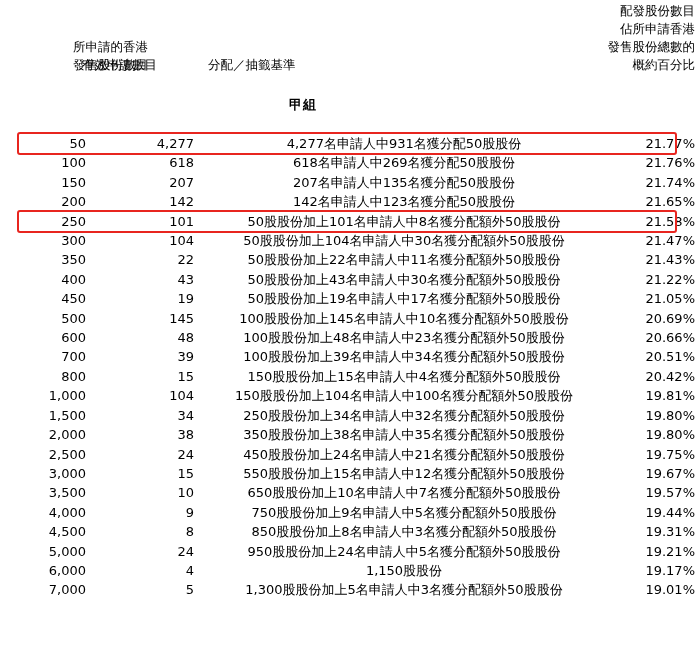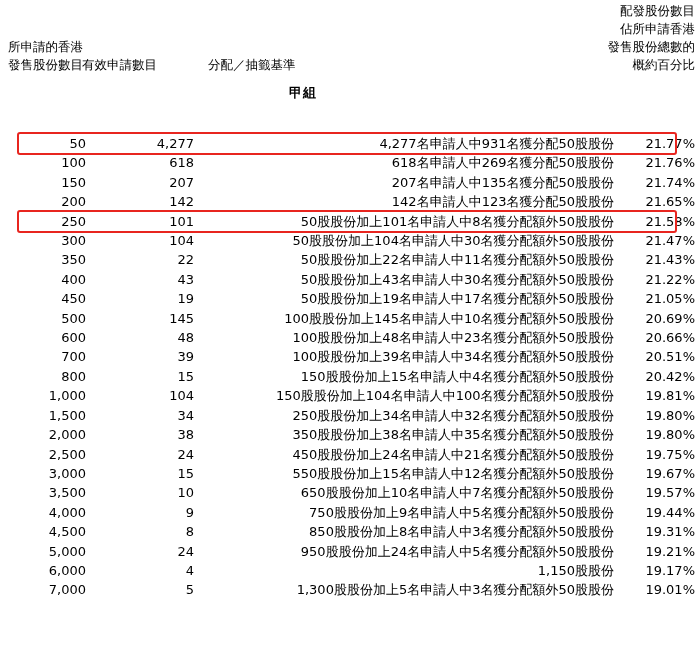"所申請的香港" .hdr-left { left: 8px -> 18px; text-align: left -> right }
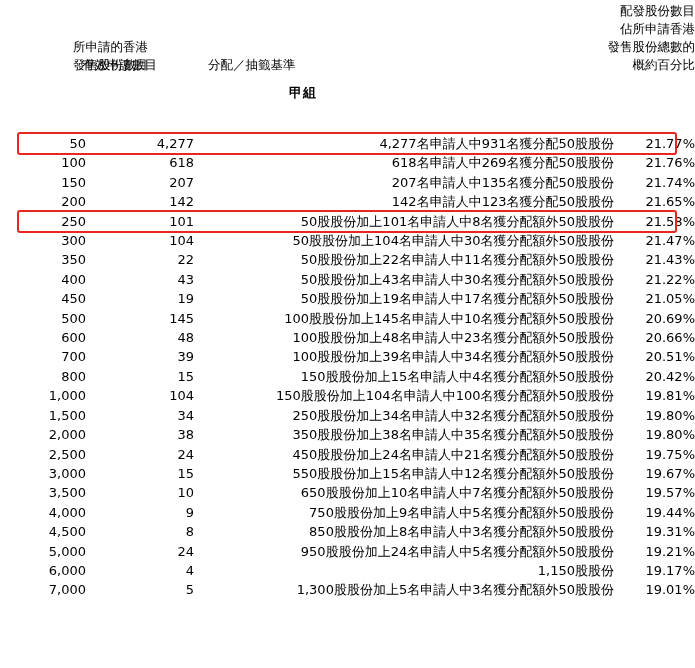"甲組" .group-label { top: 84px -> 96px }
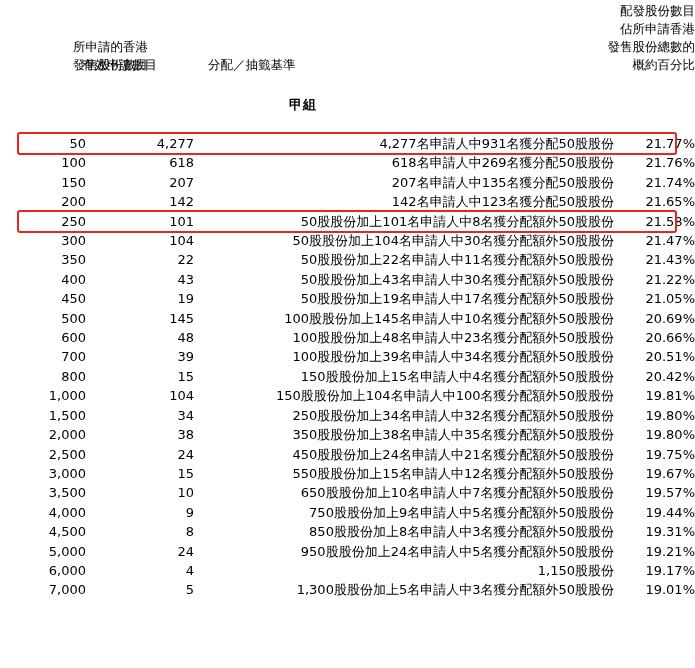"4,277名申請人中931名獲分配50股股份" td.c-basis { text-align: right -> center }
